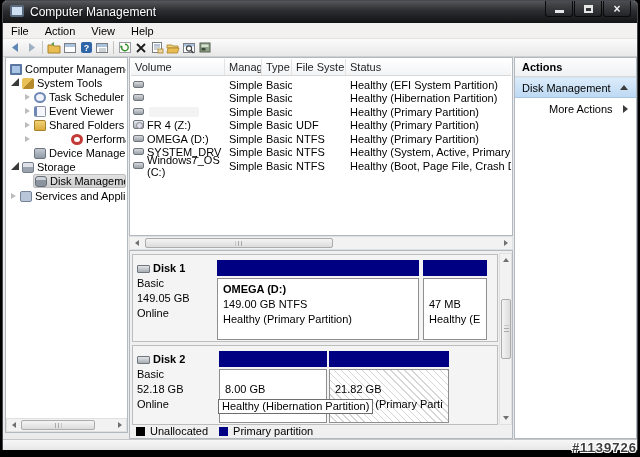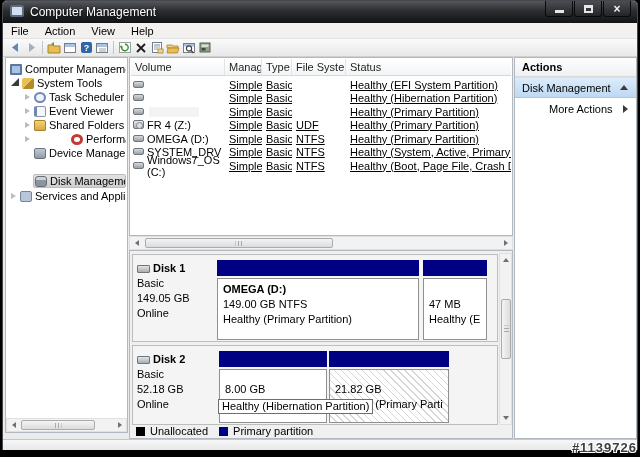"Simple" .cell { text-decoration: underline -> none }
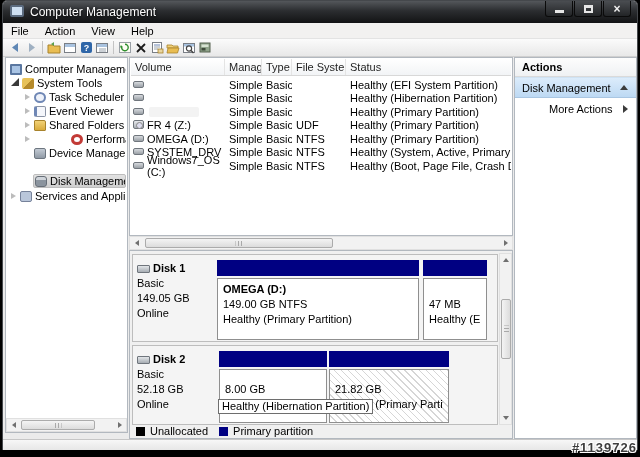"Storage" div.titem { html: none -> <div> <span></span> <span> <span></span> <span>Storage</span> </span> </div> }
